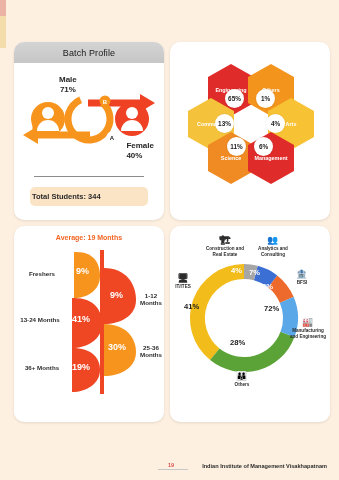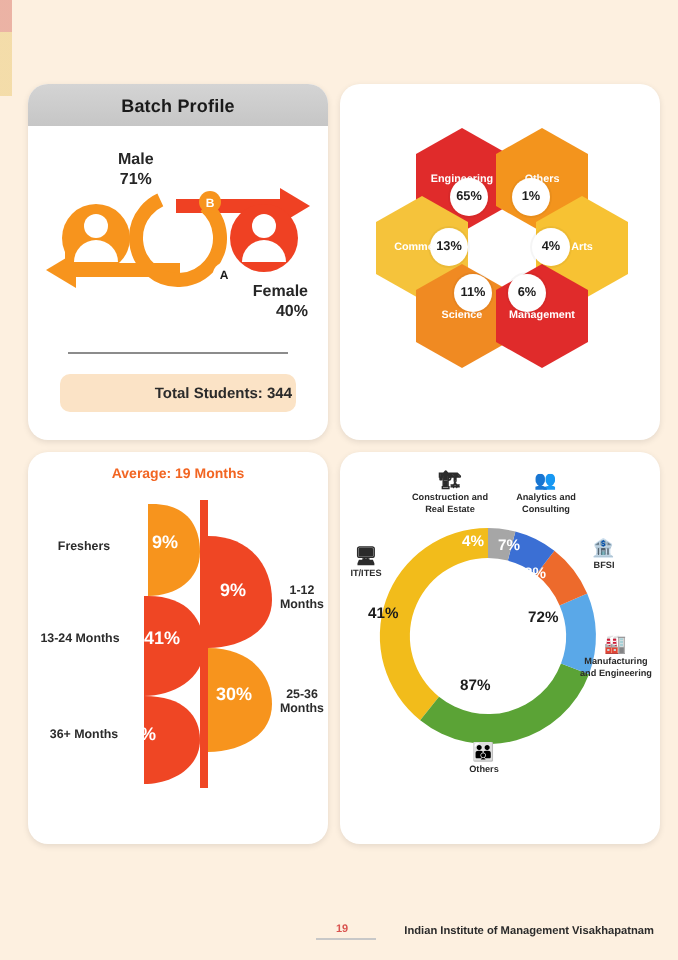"Batch Profile" .card-header { font-weight: bold -> normal }
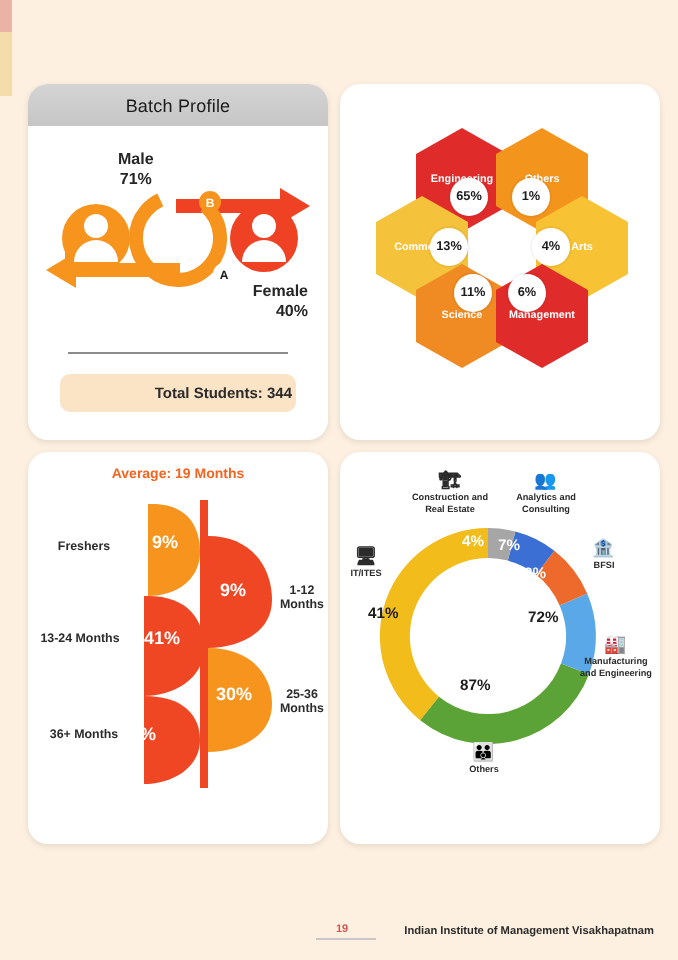"Female" .bp-female { text-align: right -> left }
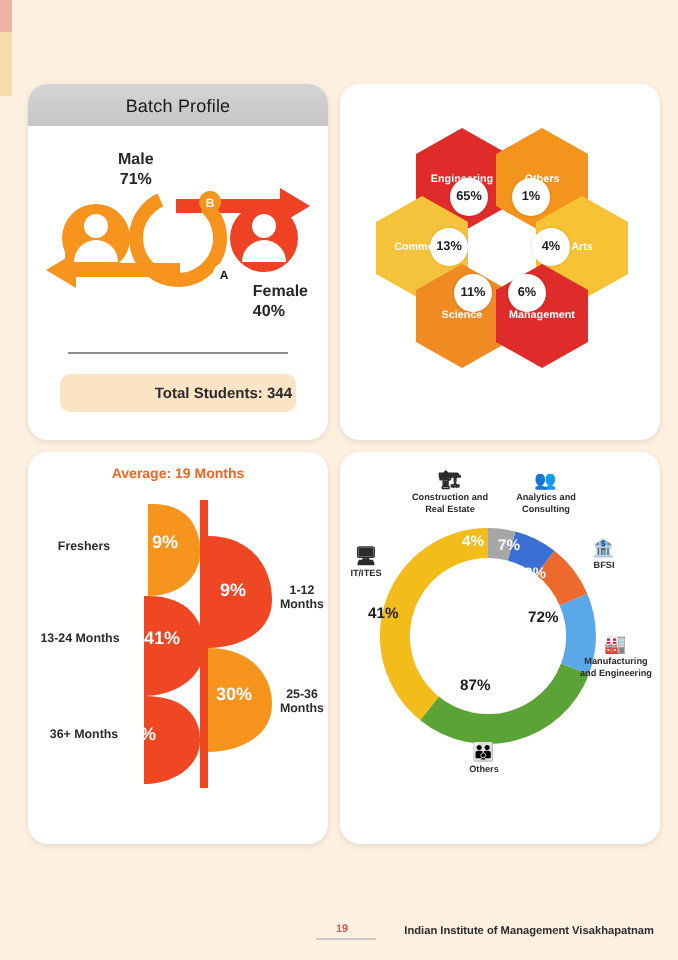"Total Students: 344" .bp-total { text-align: right -> left }
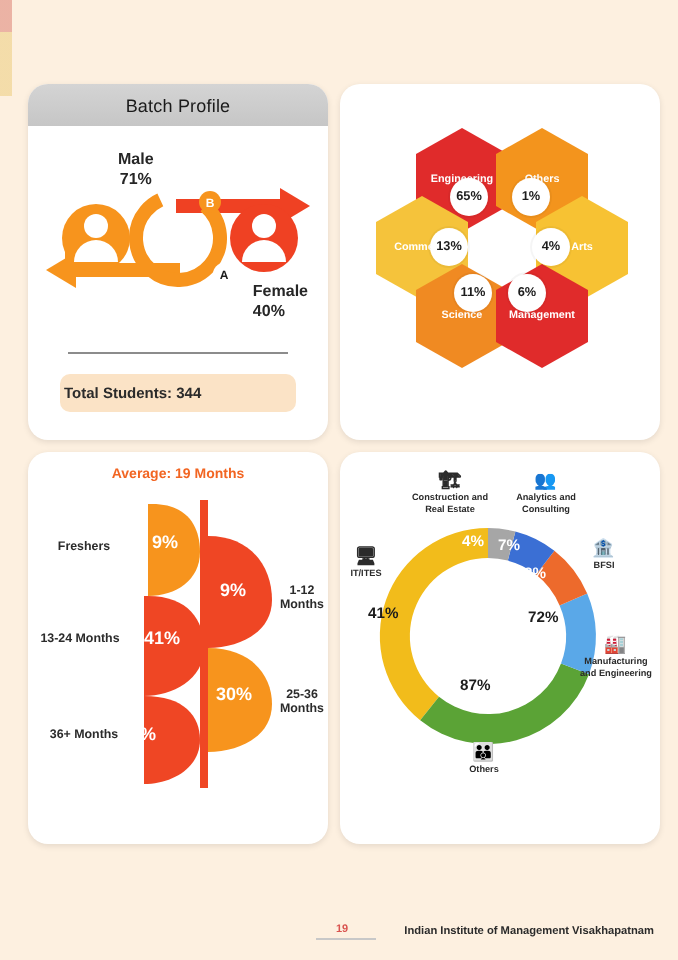"87%" div.ind-val { text: 87% -> 28% }
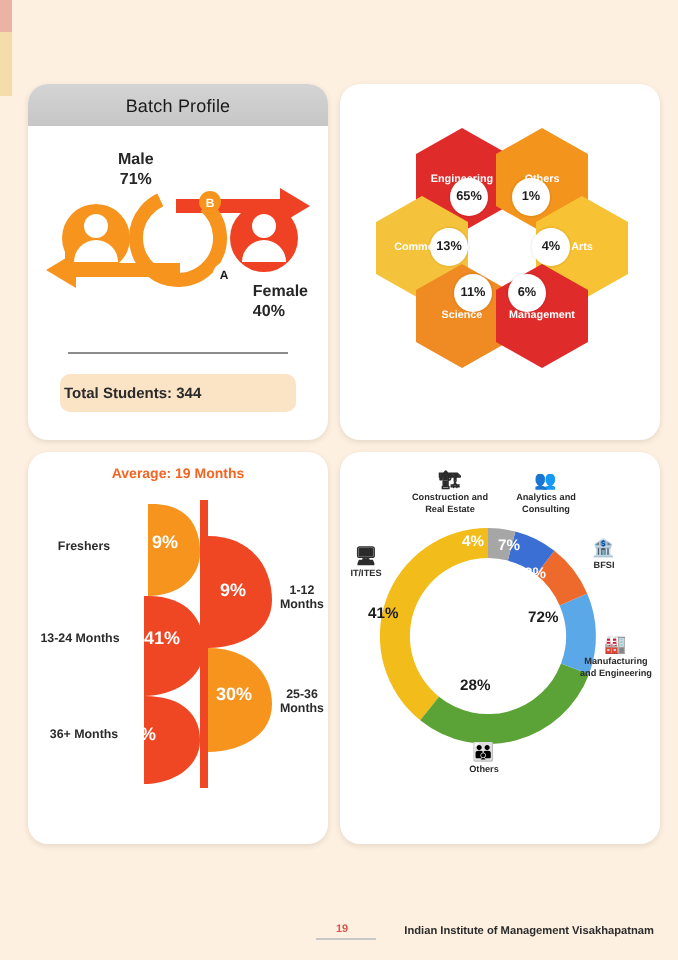"19%" div.we-val { left: 46px -> 58px }
